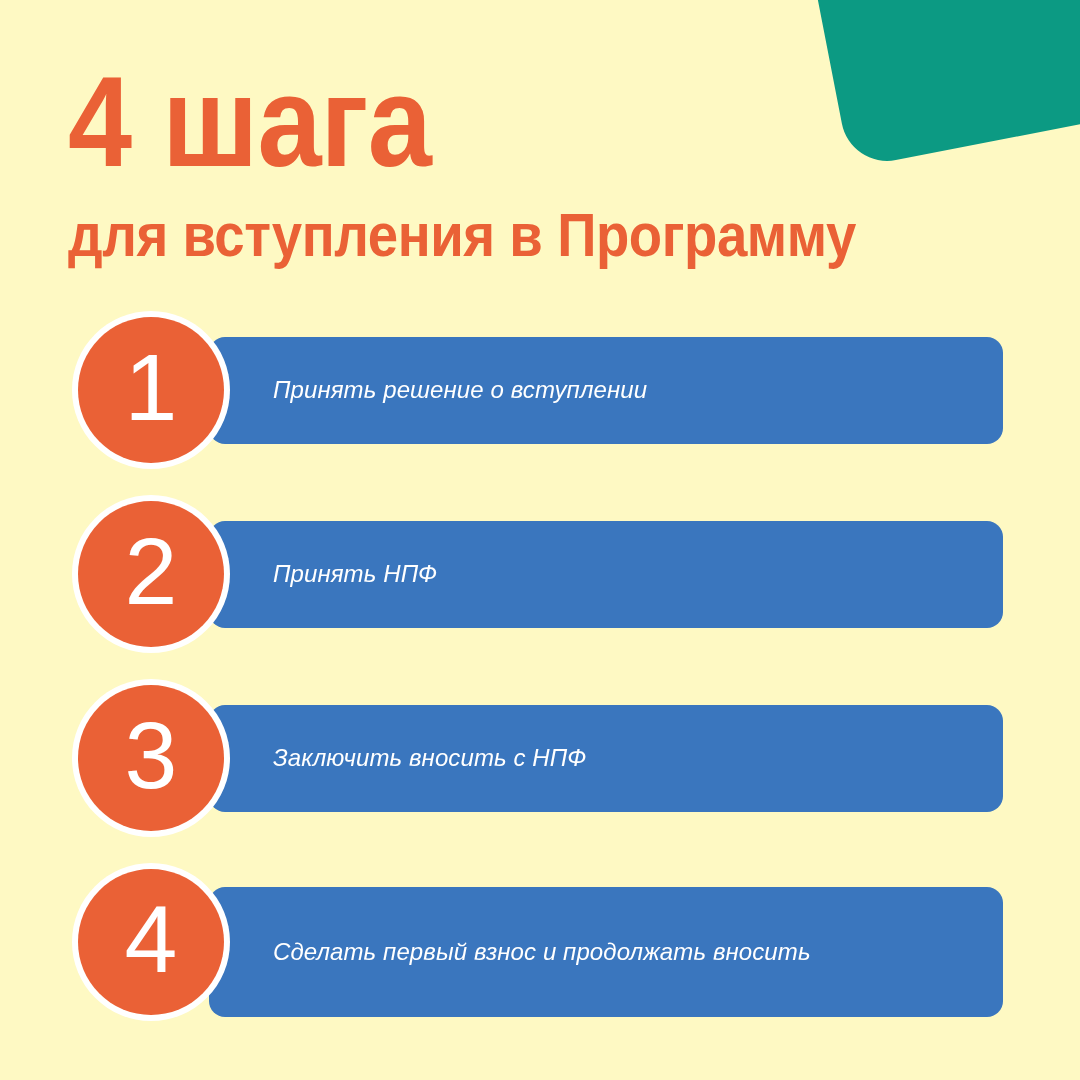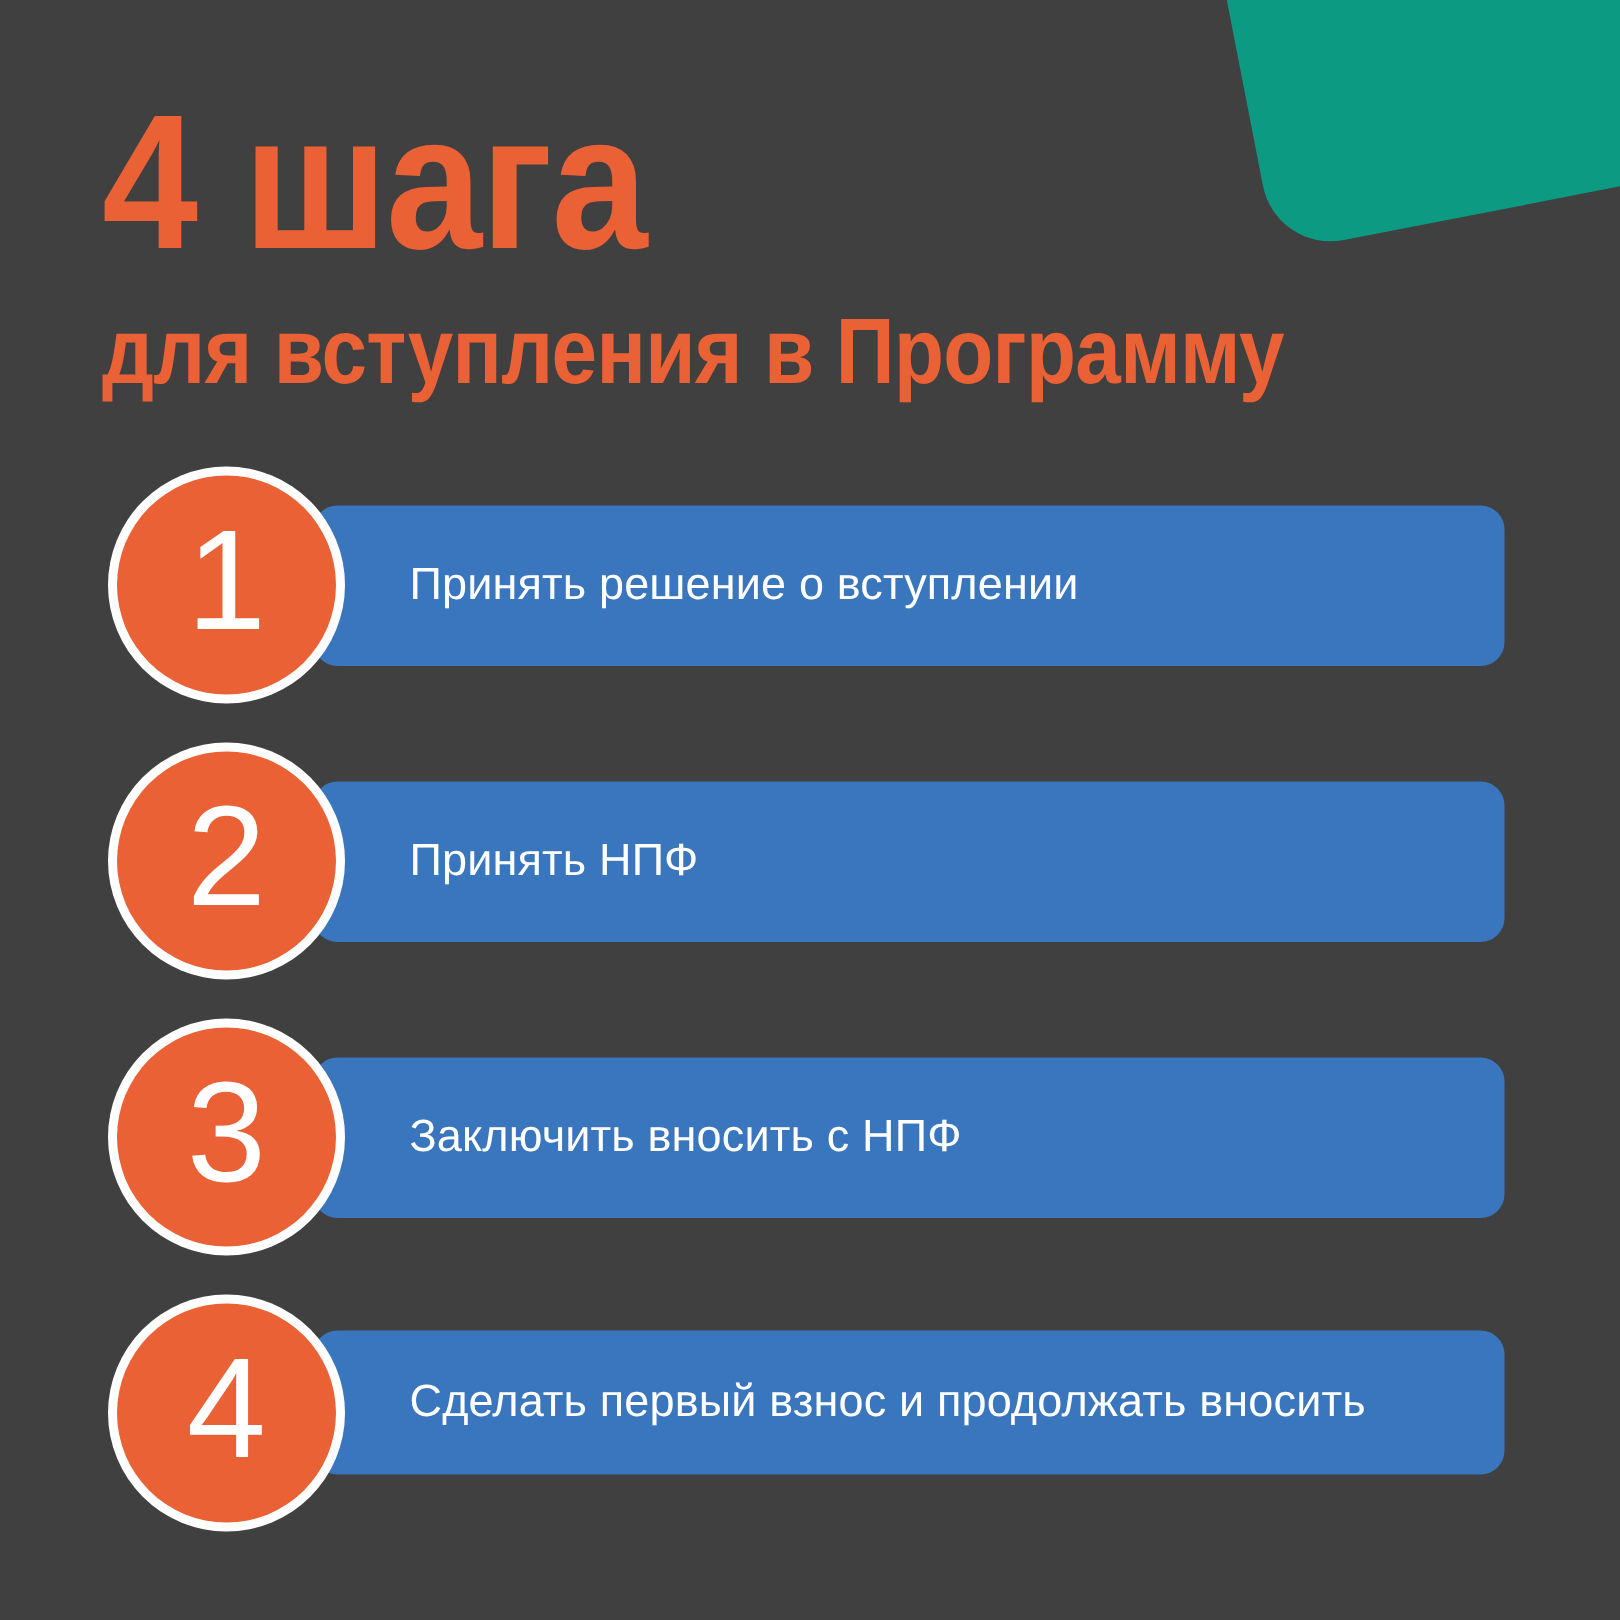"4 шага" #poster { background: #404040 -> #fef9c3 }
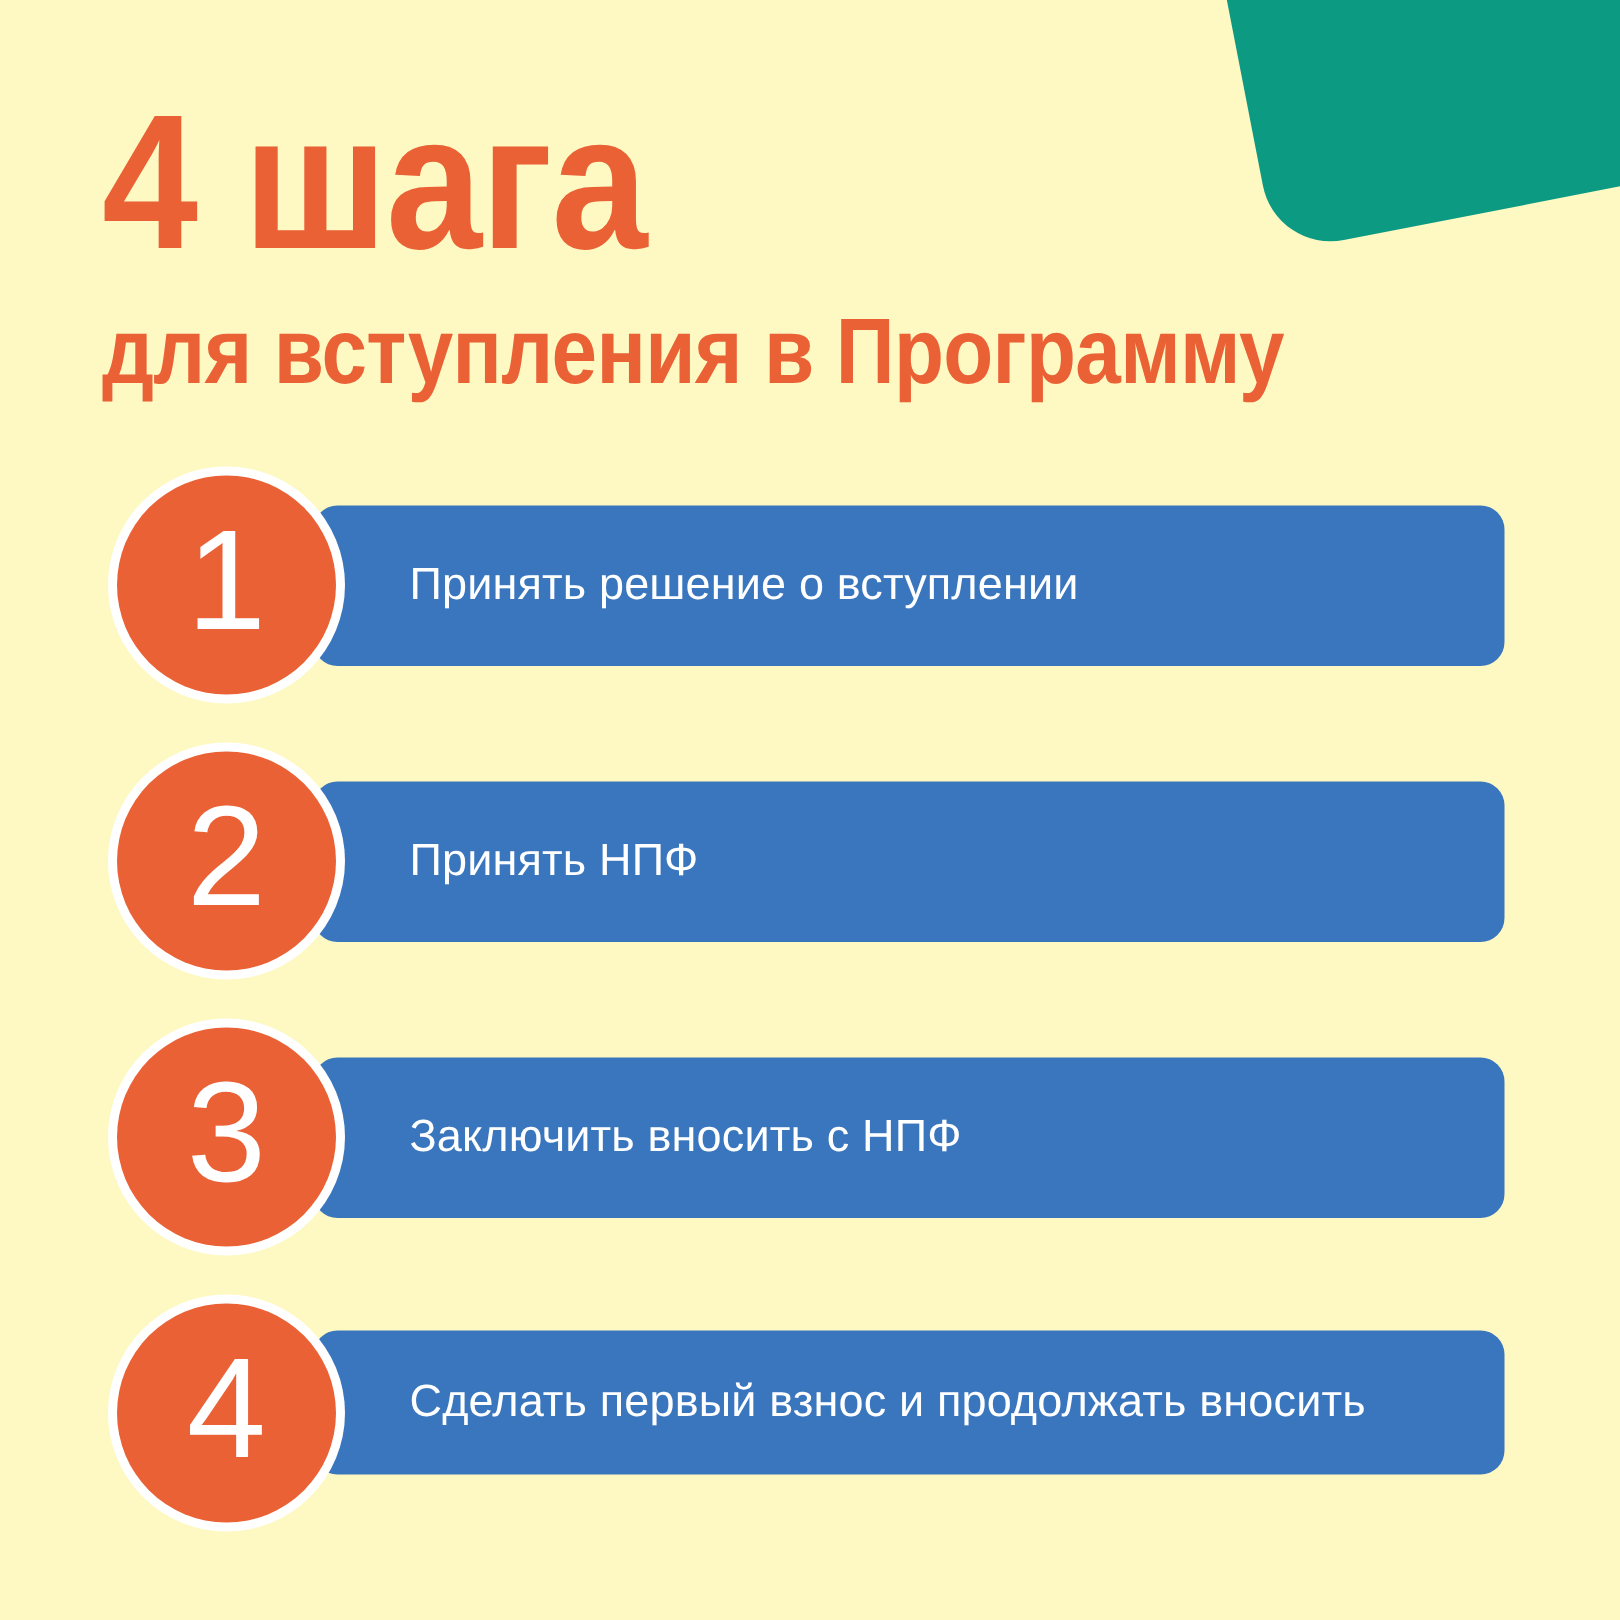"Принять решение о вступлении" .step-text { font-size: 30px -> 24px; font-style: none -> italic }
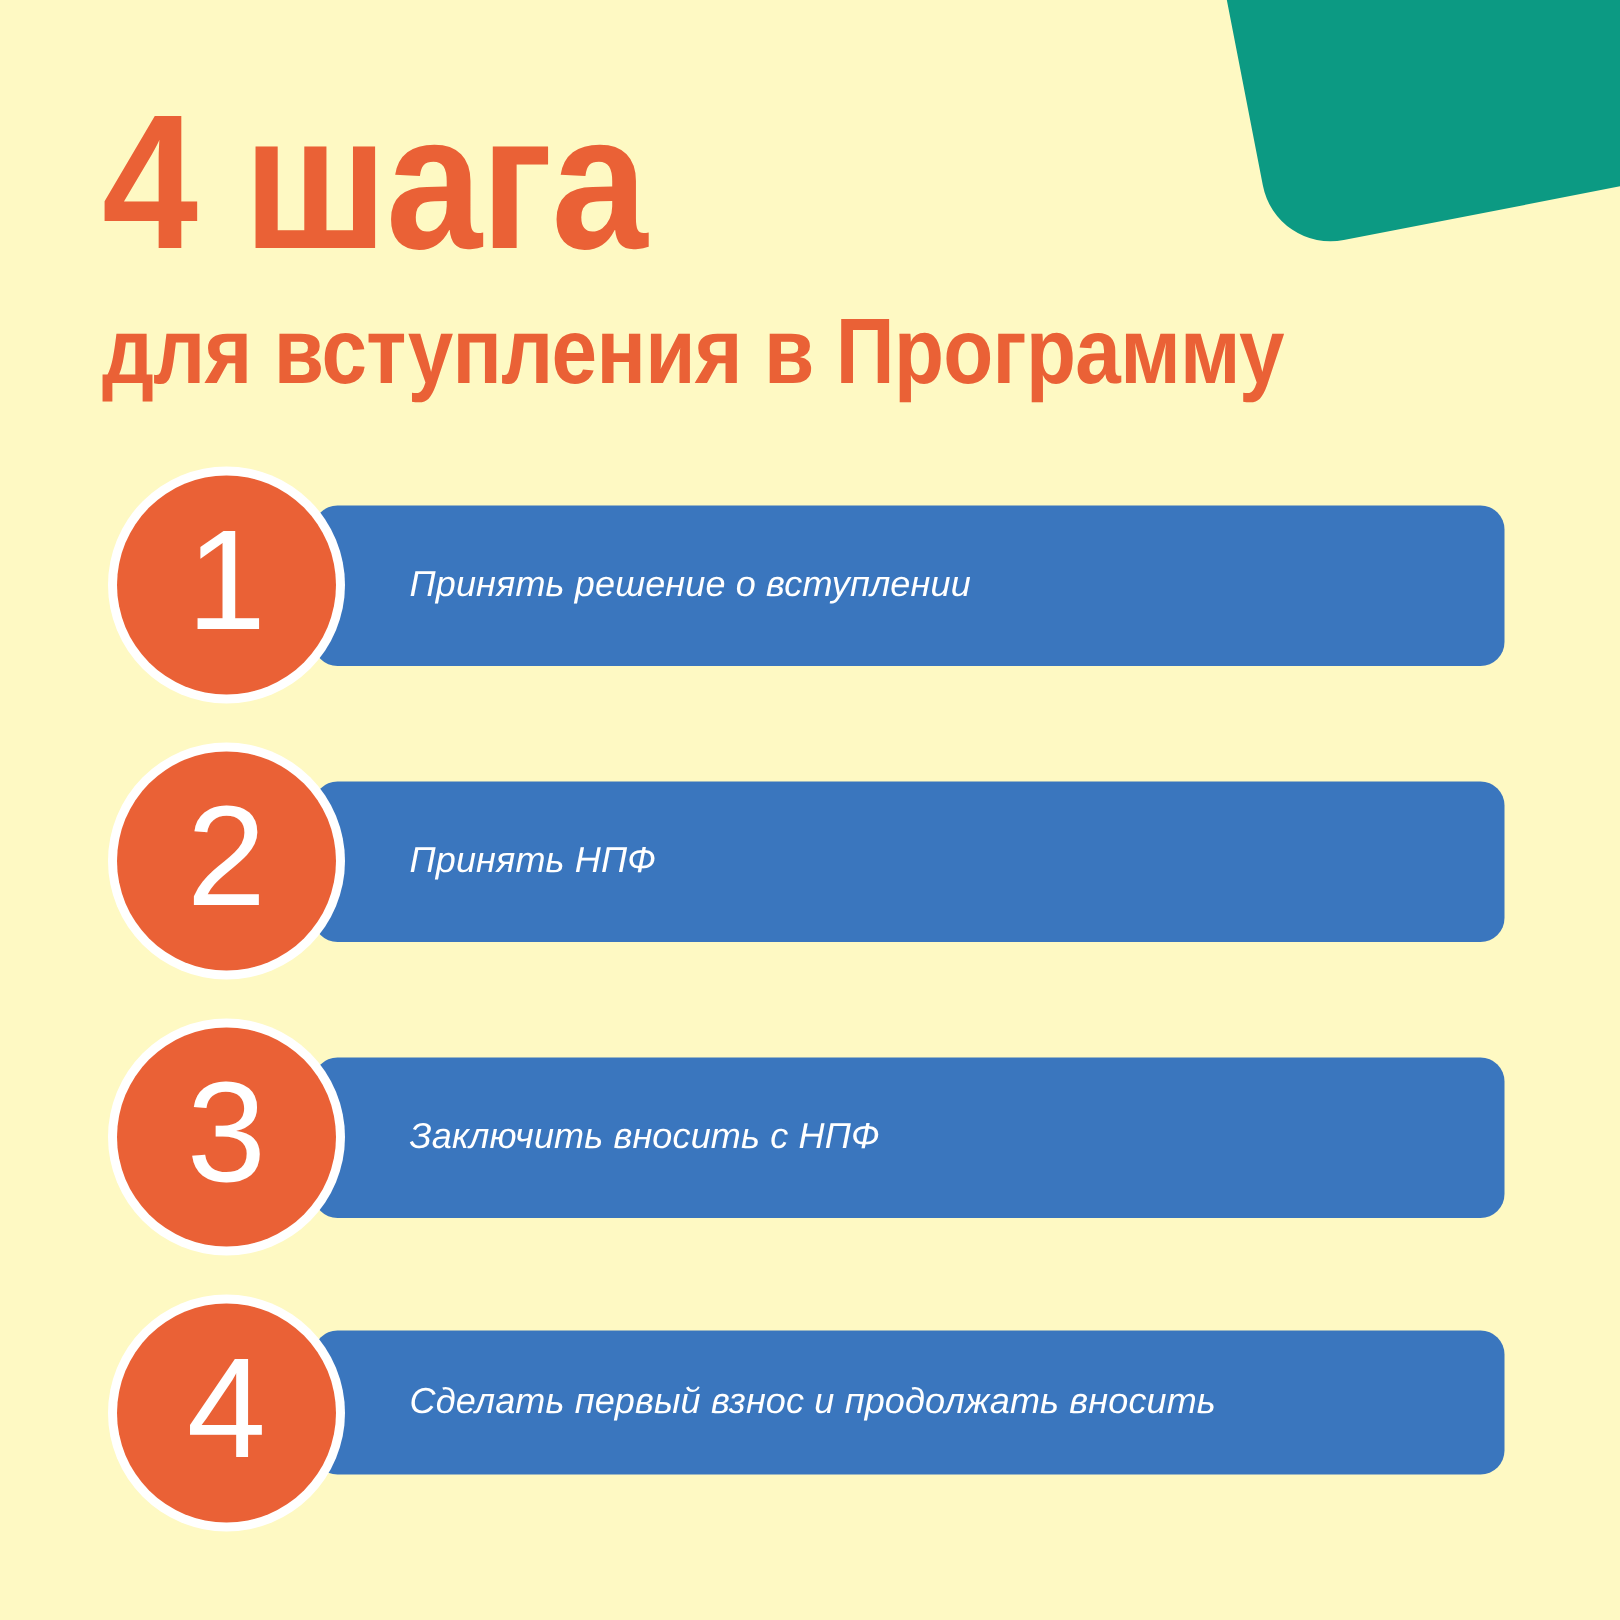"Сделать первый взнос и продолжать" .step-row--tall .step-bar { height: 96px -> 130px }
